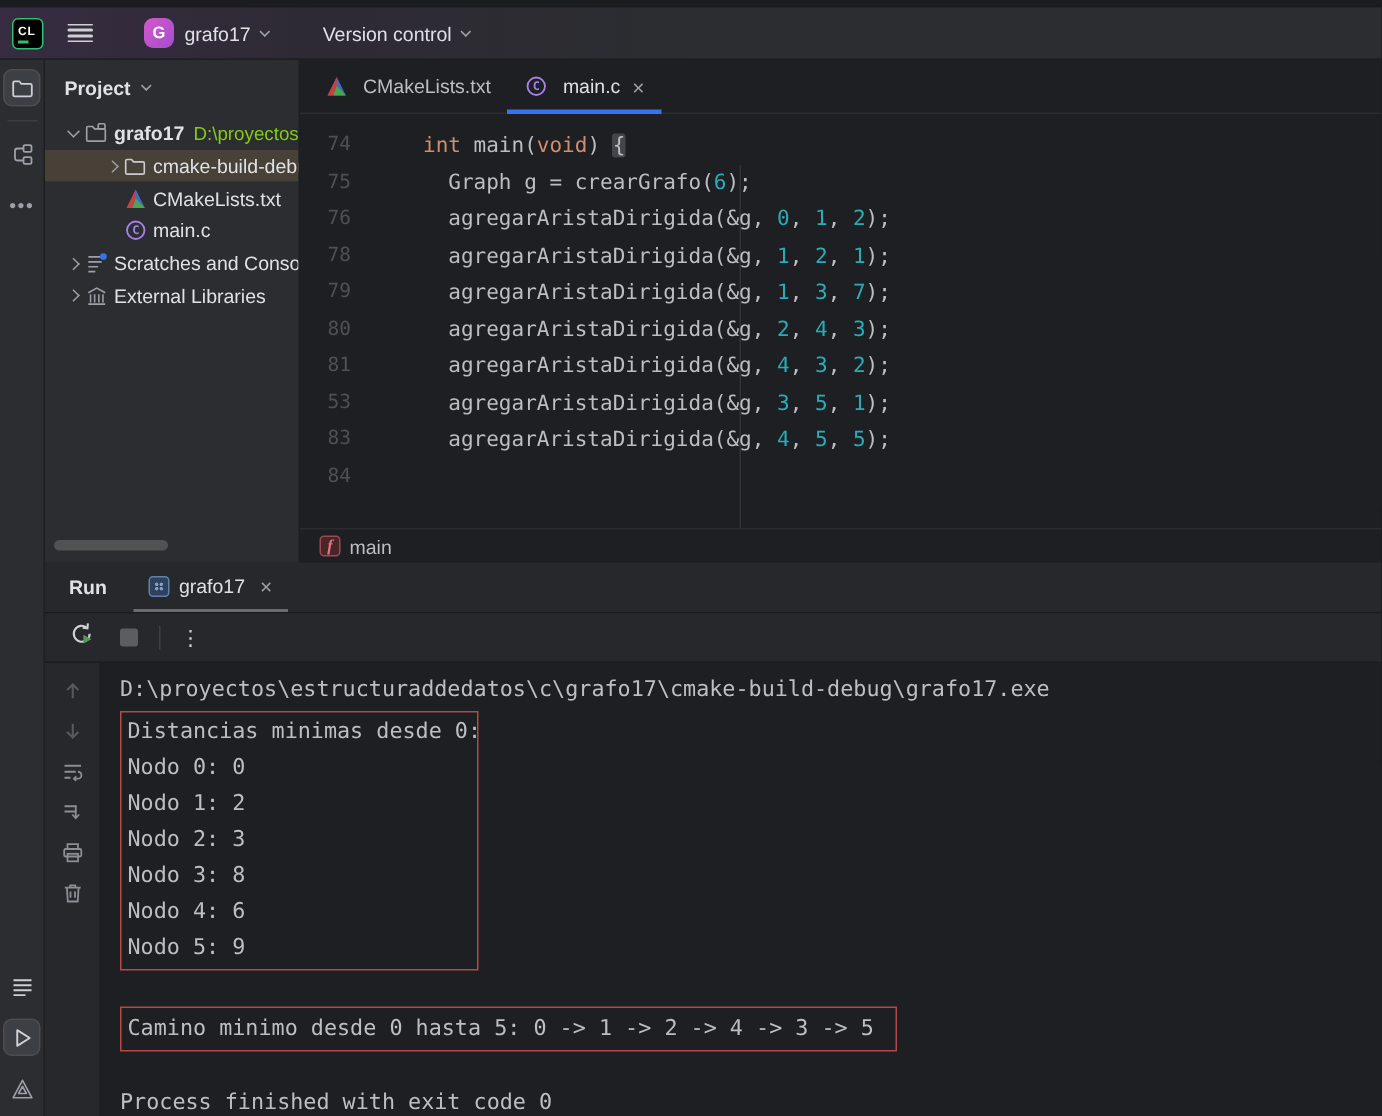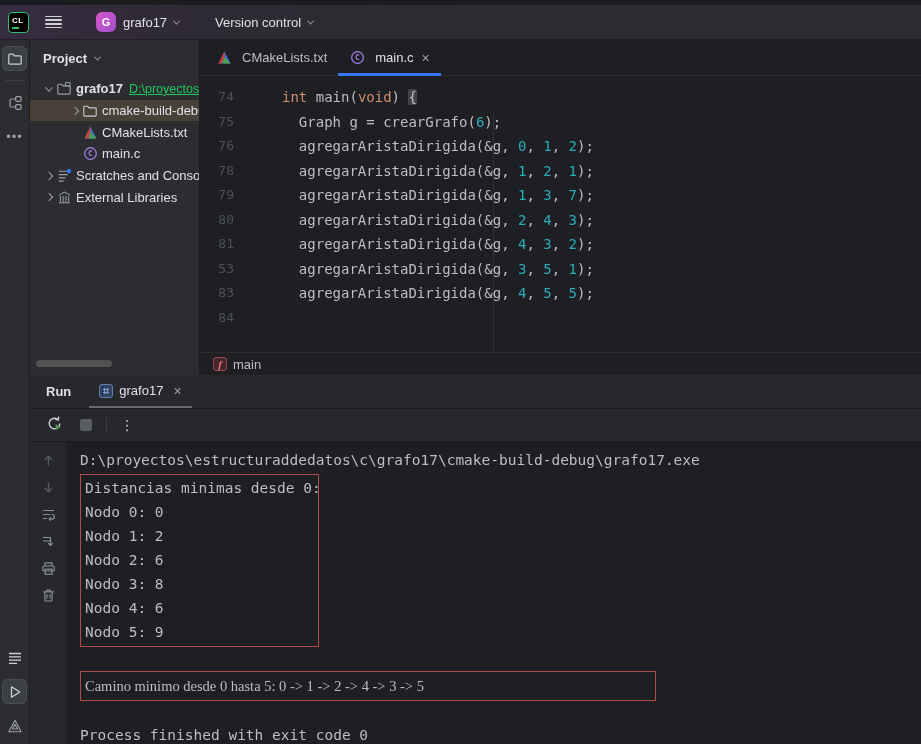"D:\proyectos" .t-hint { color: #22c55e -> #84cc16; text-decoration: underline -> none }
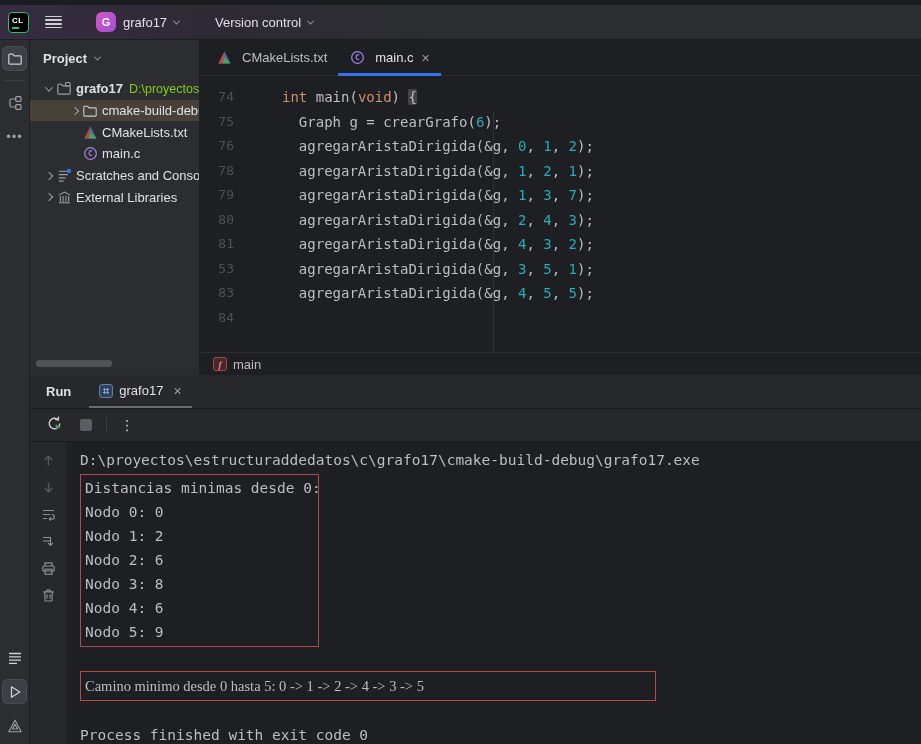"Nodo 2: 6" div.bline { text: 6 -> 3 }
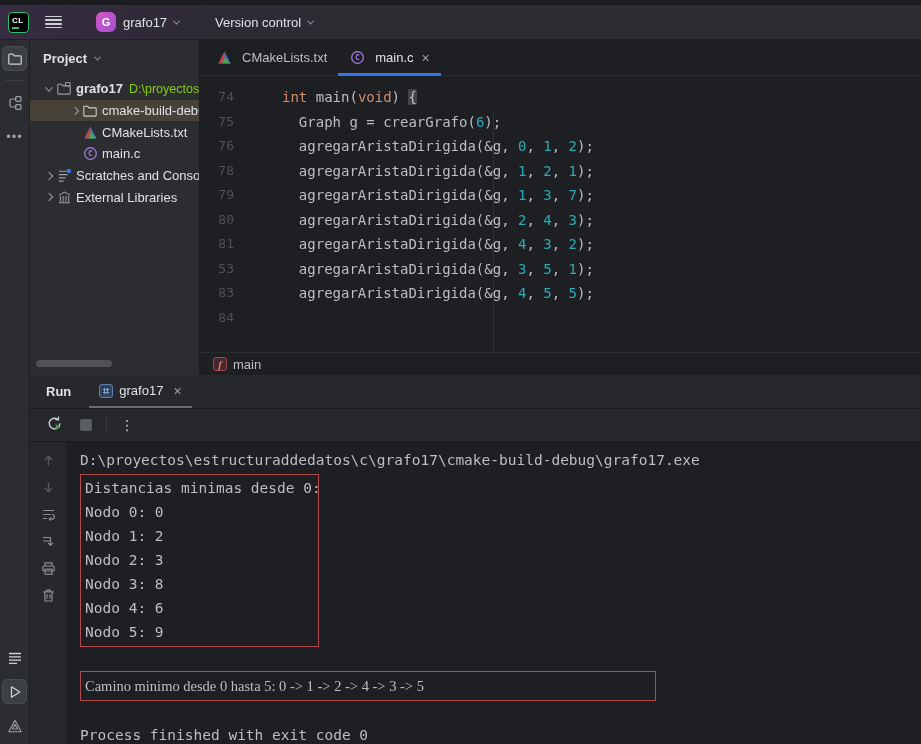"Camino minimo desde 0 hasta" .con-box.b2 { font-family: Liberation Serif, serif -> none; width: 576px -> 518px }
